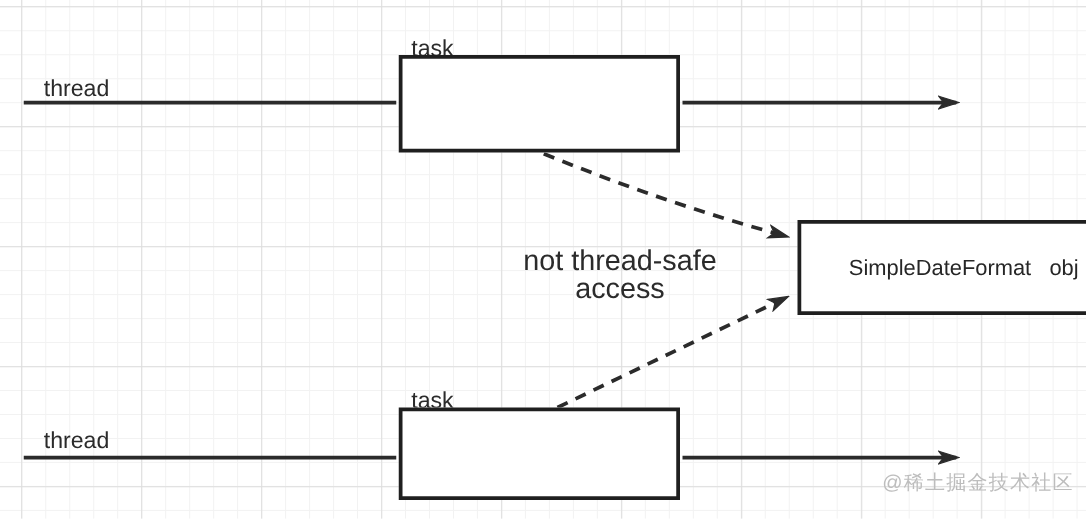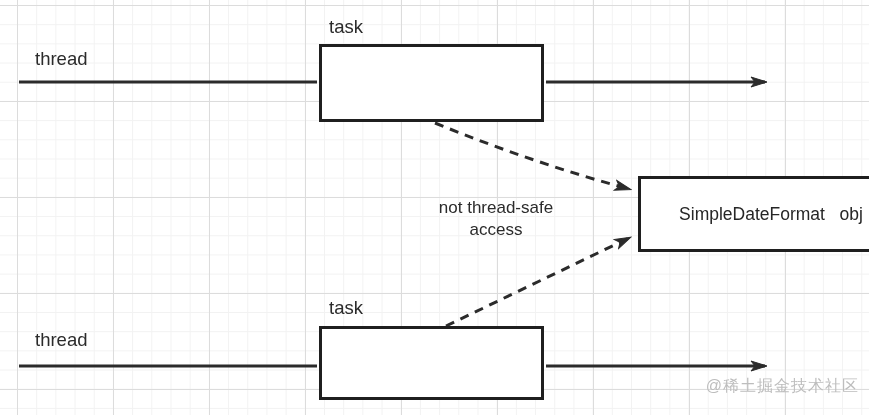"task" .label { margin-top: none -> 12px }
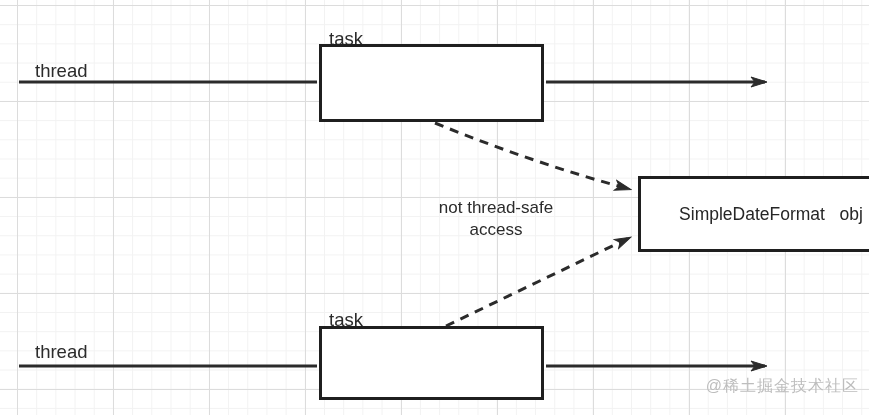"not thread-safe" .annotation { font-size: 17px -> 23px }
